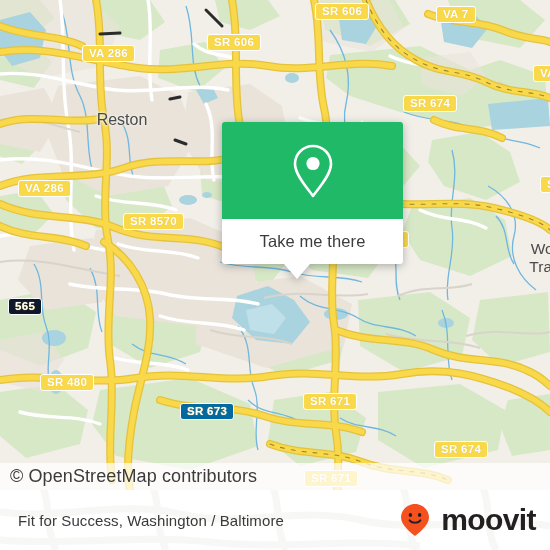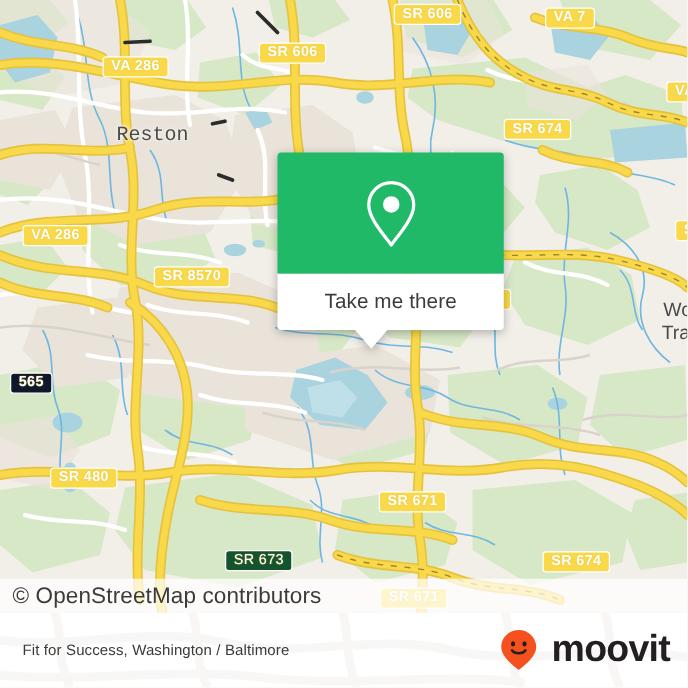"Reston" div { font-family: Liberation Mono, monospace -> none; top: 108px -> 120px }
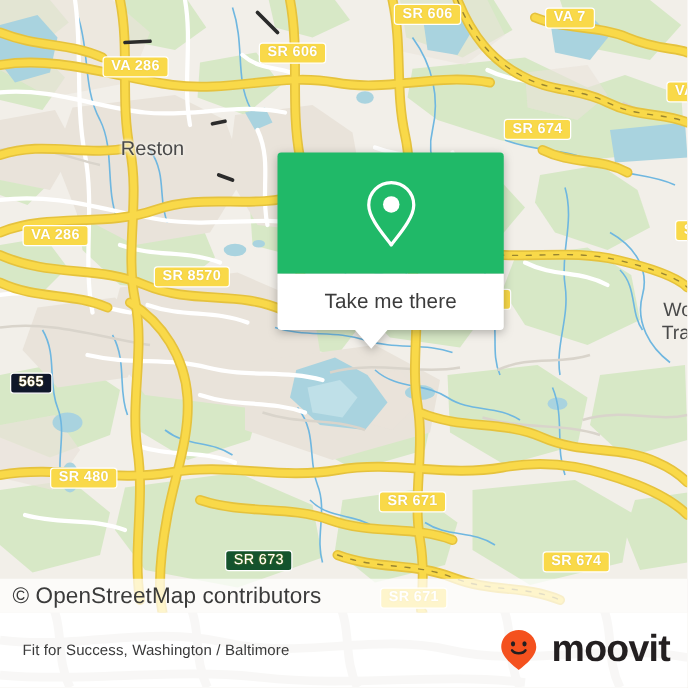"SR 673" div { background: #14532d -> #0369a1; font-weight: normal -> bold; margin-top: 37px -> none }
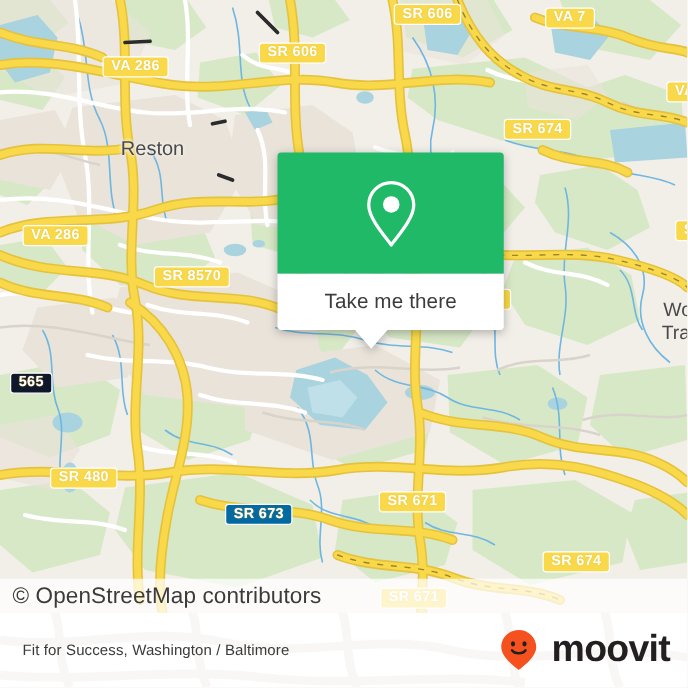"Fit for Success, Washington /" #footer-title { font-size: 12px -> 15px }
